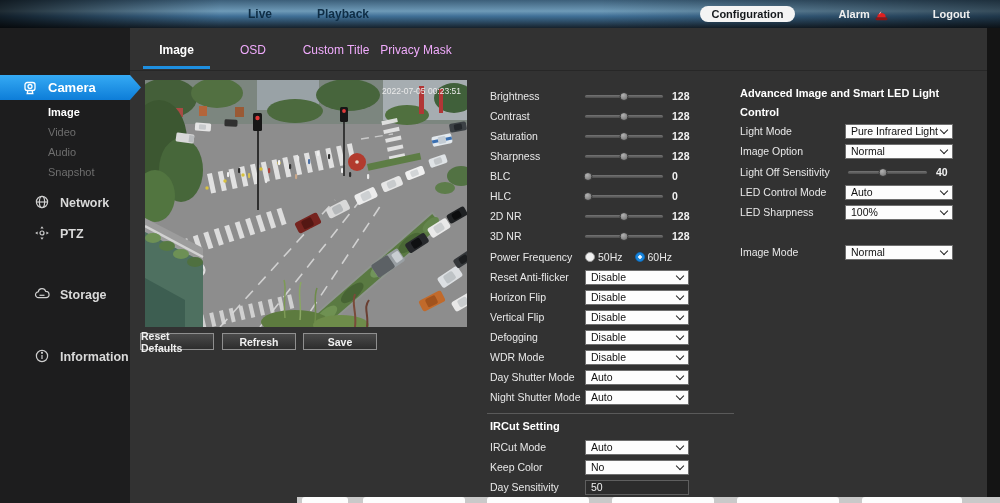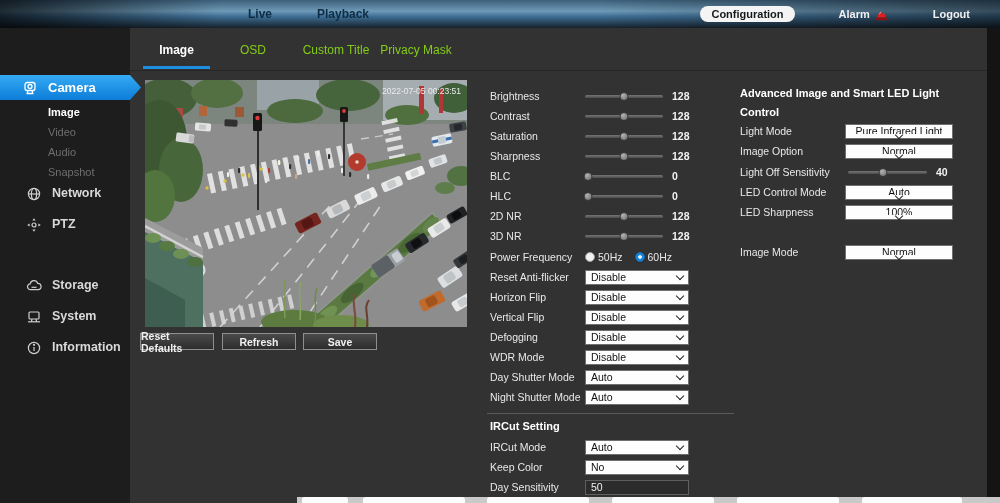"OSD" .tab { color: #84cc16 -> #f0abfc }
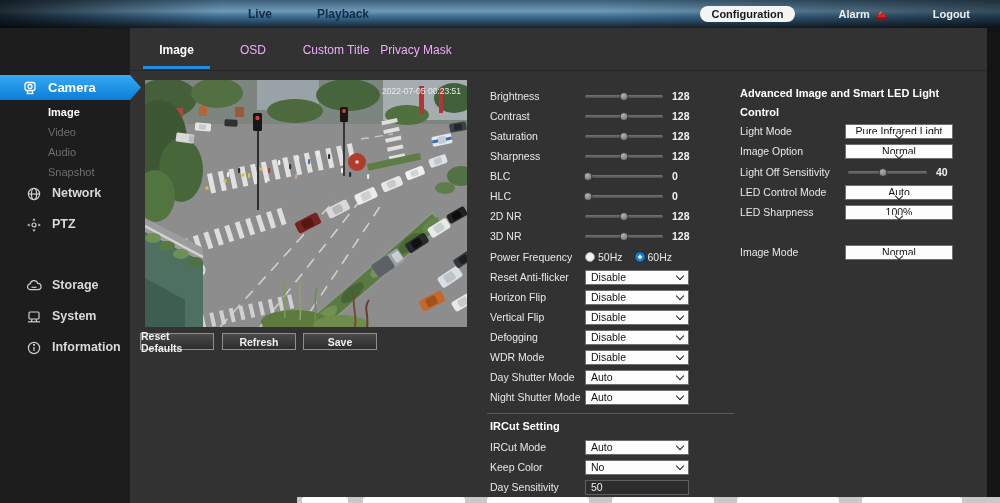"Pure Infrared Light" .sel-r { flex-direction: column -> none }
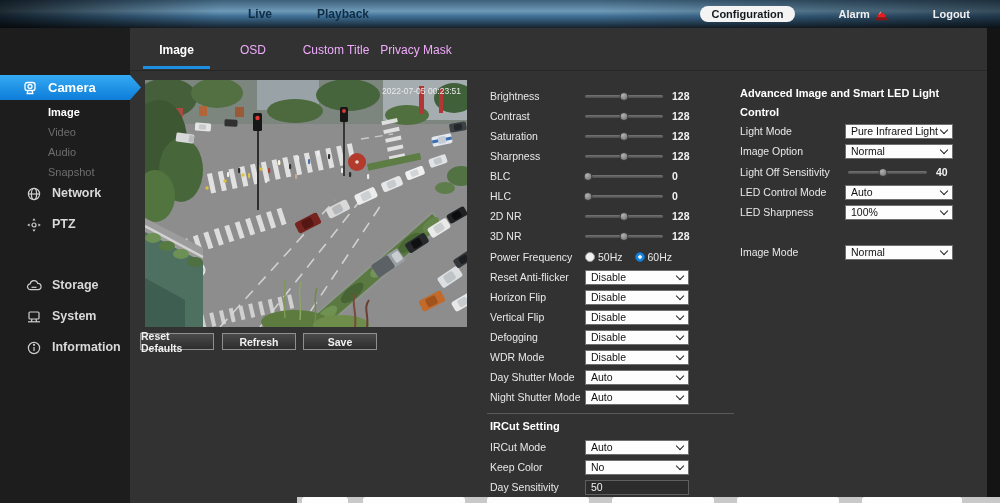"Network" .side-main { align-items: flex-start -> flex-end; left: 4px -> 12px }
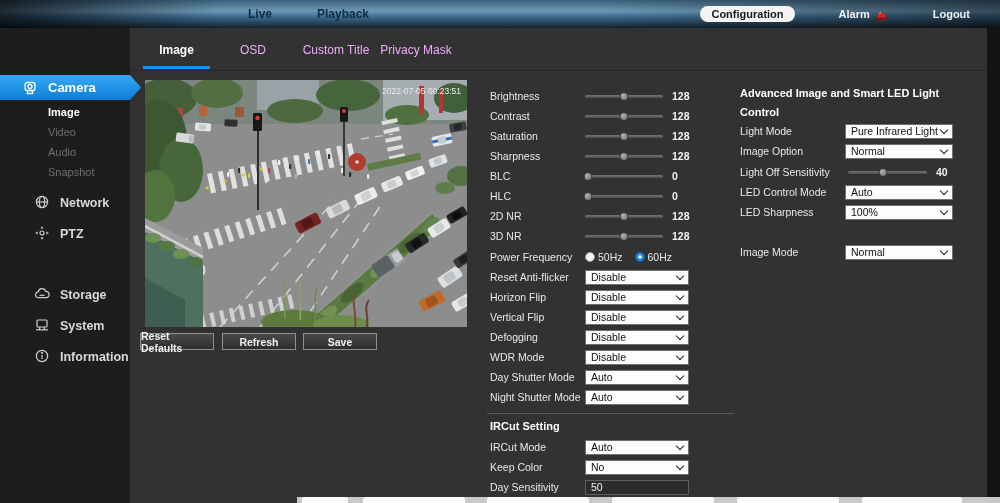"System" div.side-main { html: <div> <svg> <rect></rect> <path></path> <path></path> </svg> <span>System</span> </div> -> none }
